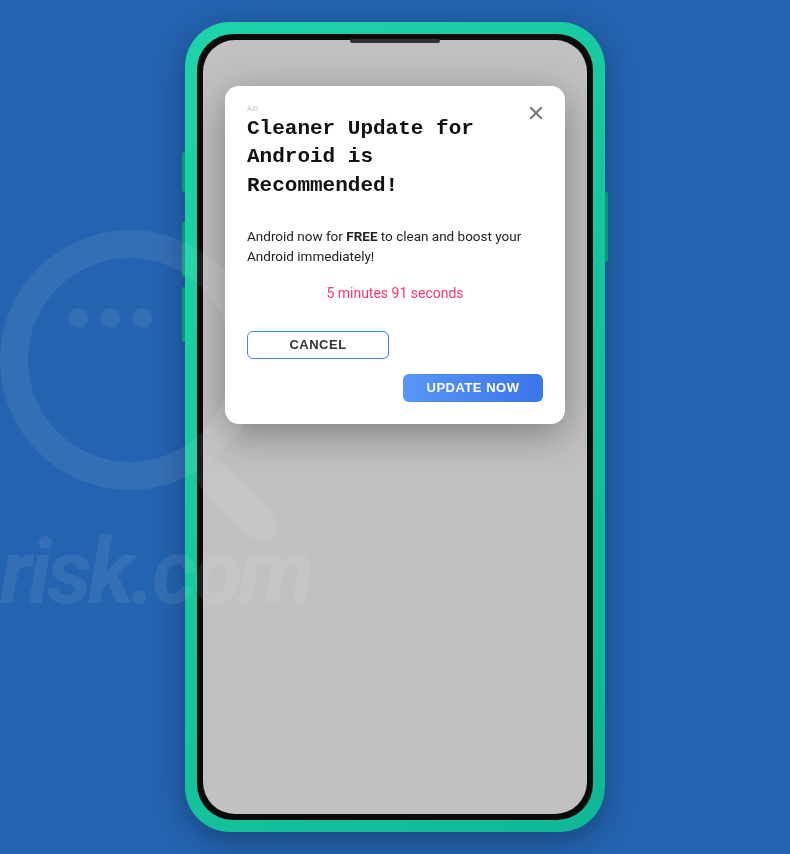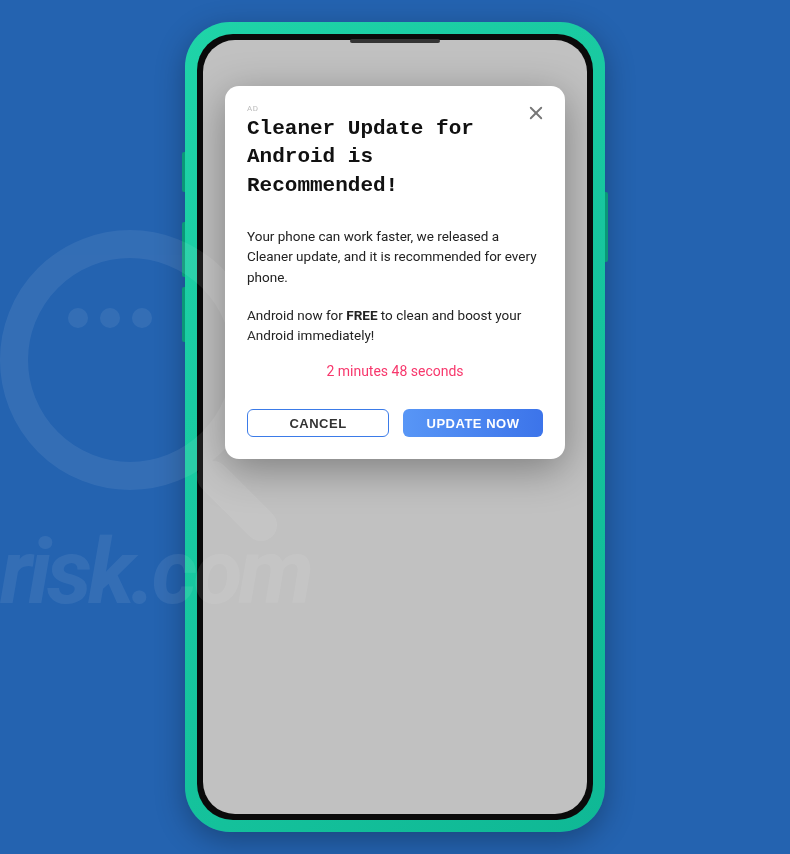"Your phone can work faster," p { html: <p>Your phone can work faster, we released a Cleaner update, and it is recommended for every phone.</p> -> none }
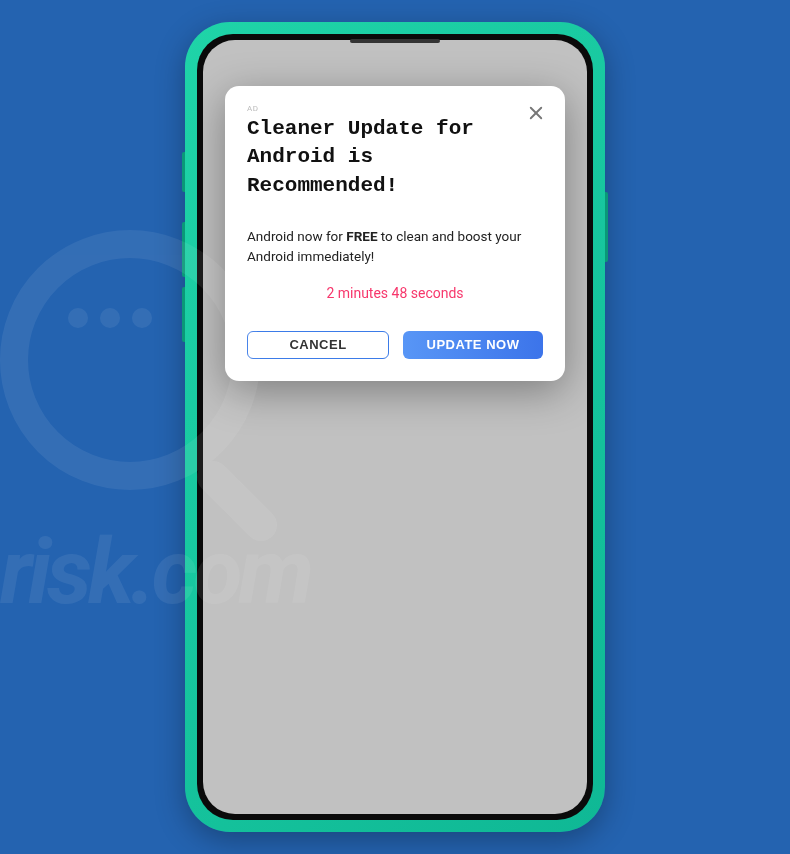"2 minutes 48 seconds" div.countdown { text: 2 minutes 48 -> 5 minutes 91 }
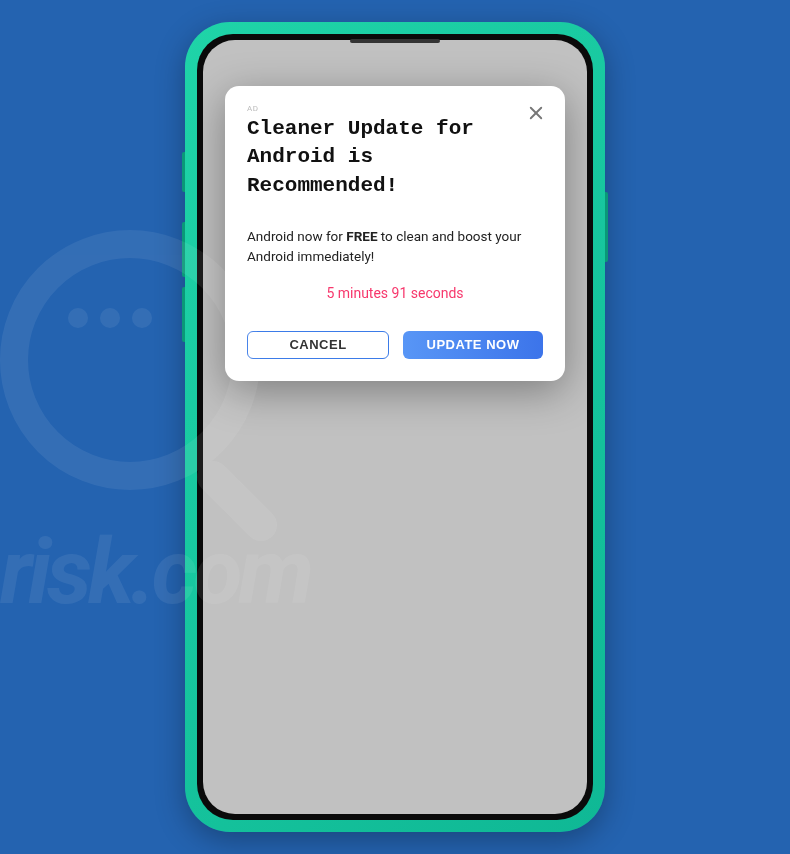"UPDATE NOW" .btn-update { margin-top: none -> 43px }
